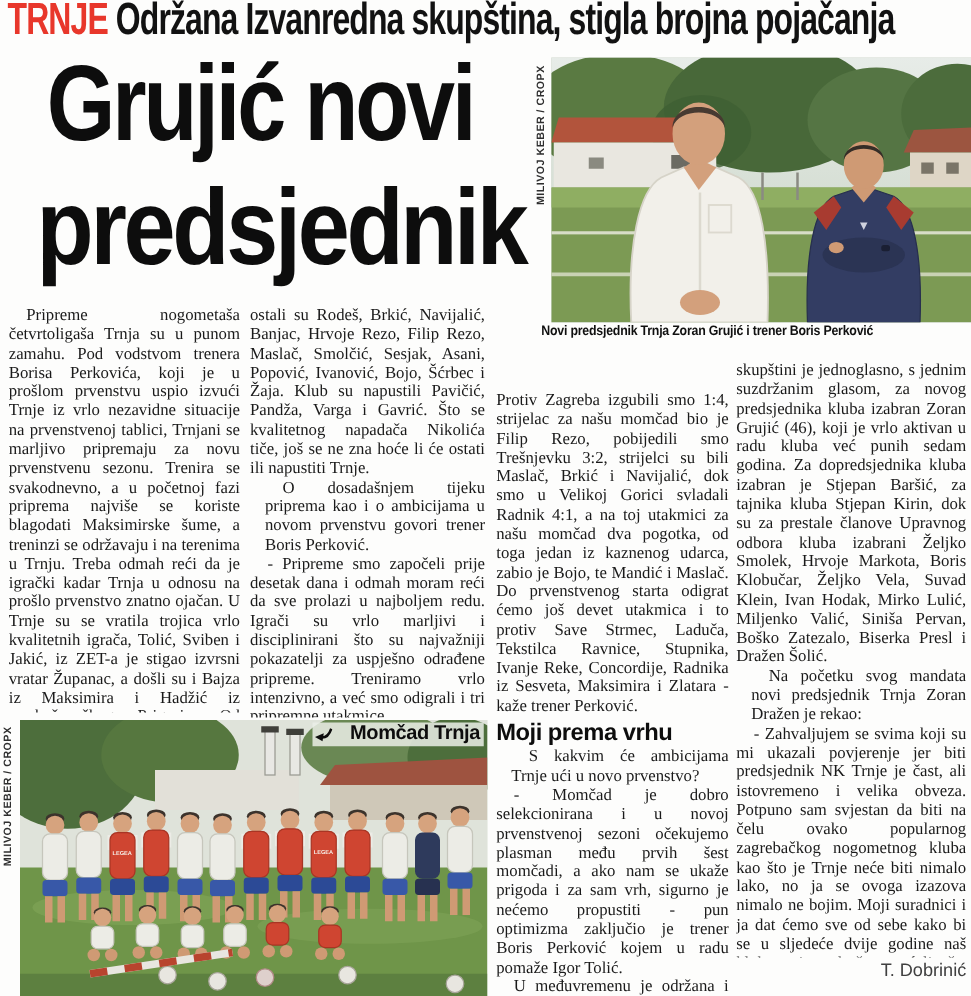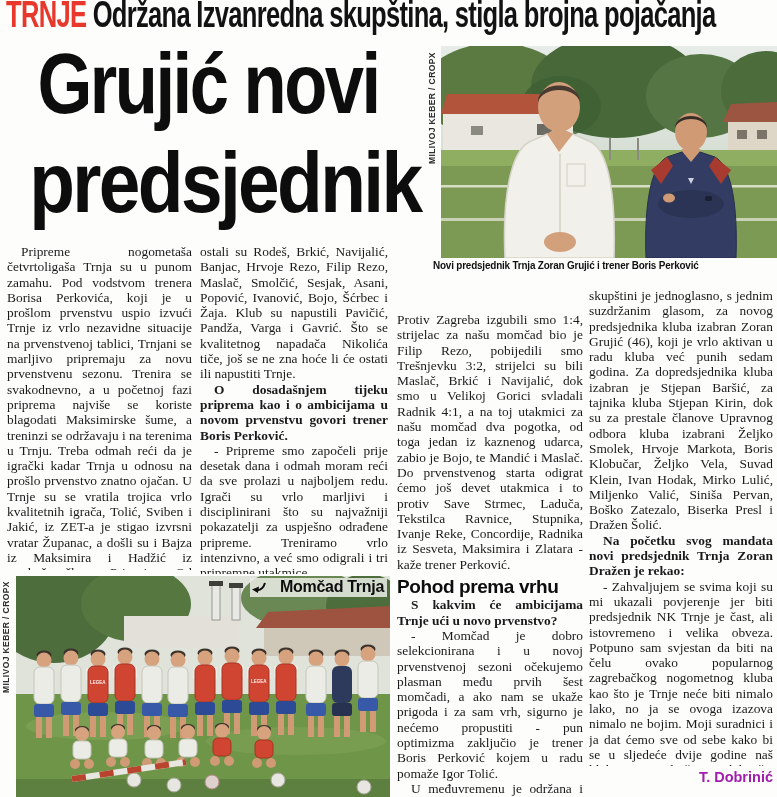"O dosadašnjem tijeku priprema kao" .col p.b { font-weight: 700 -> 400; margin-left: none -> 12px }
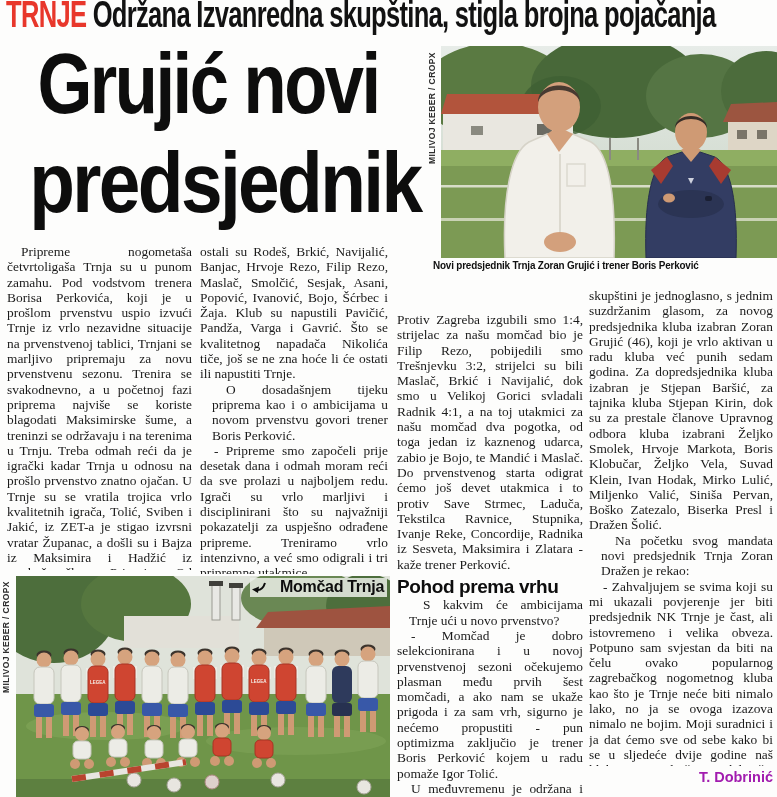"Pohod prema vrhu" p.subhead { text: Pohod -> Moji }
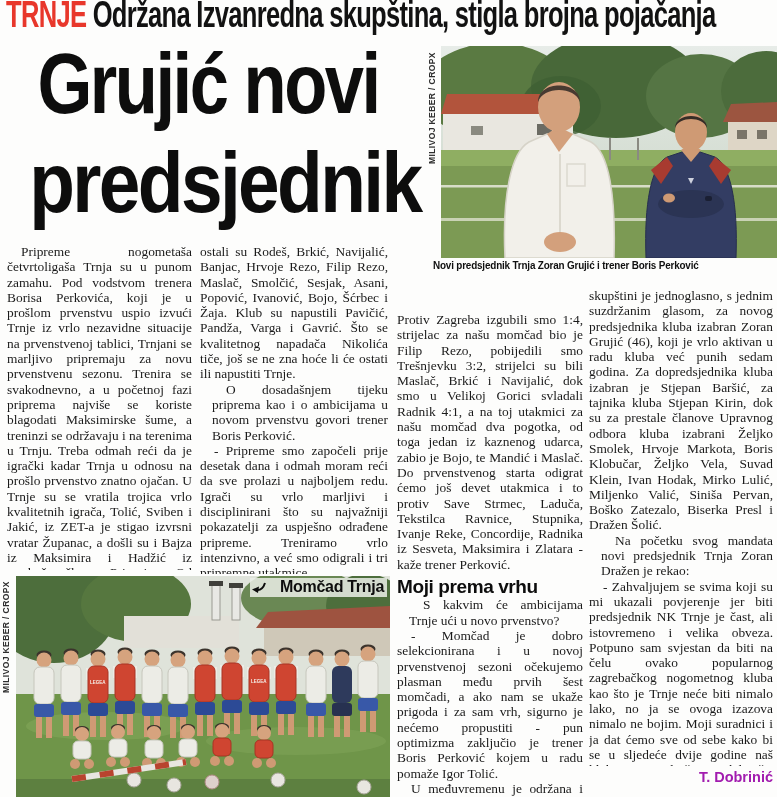"T. Dobrinić" .byline { color: #a21caf -> #404040; font-weight: 700 -> 400 }
